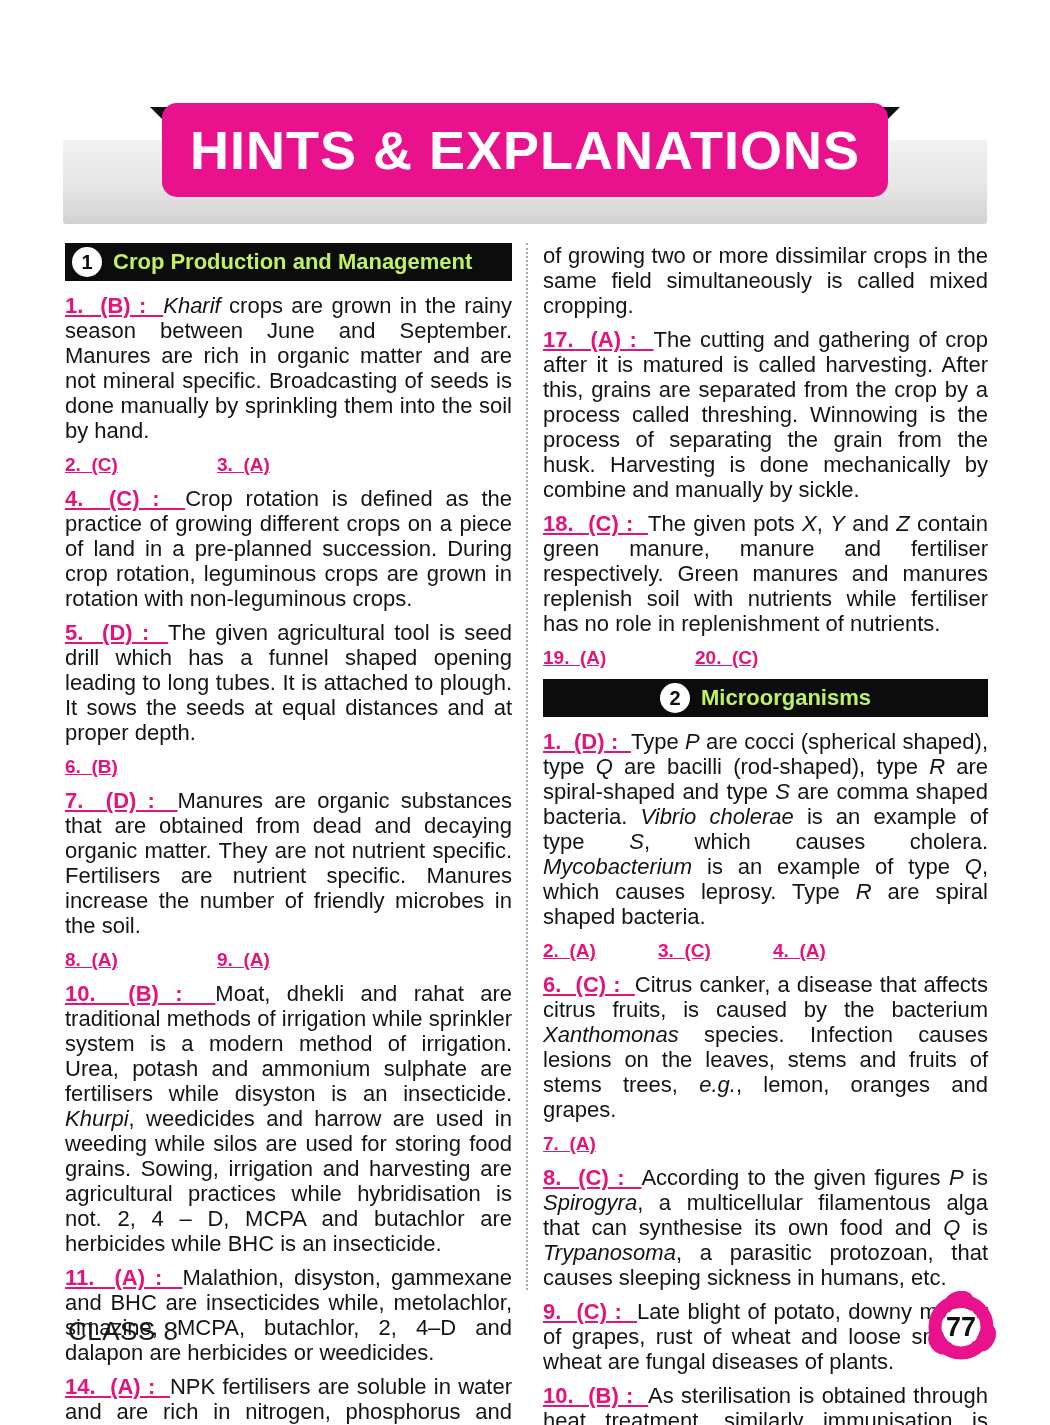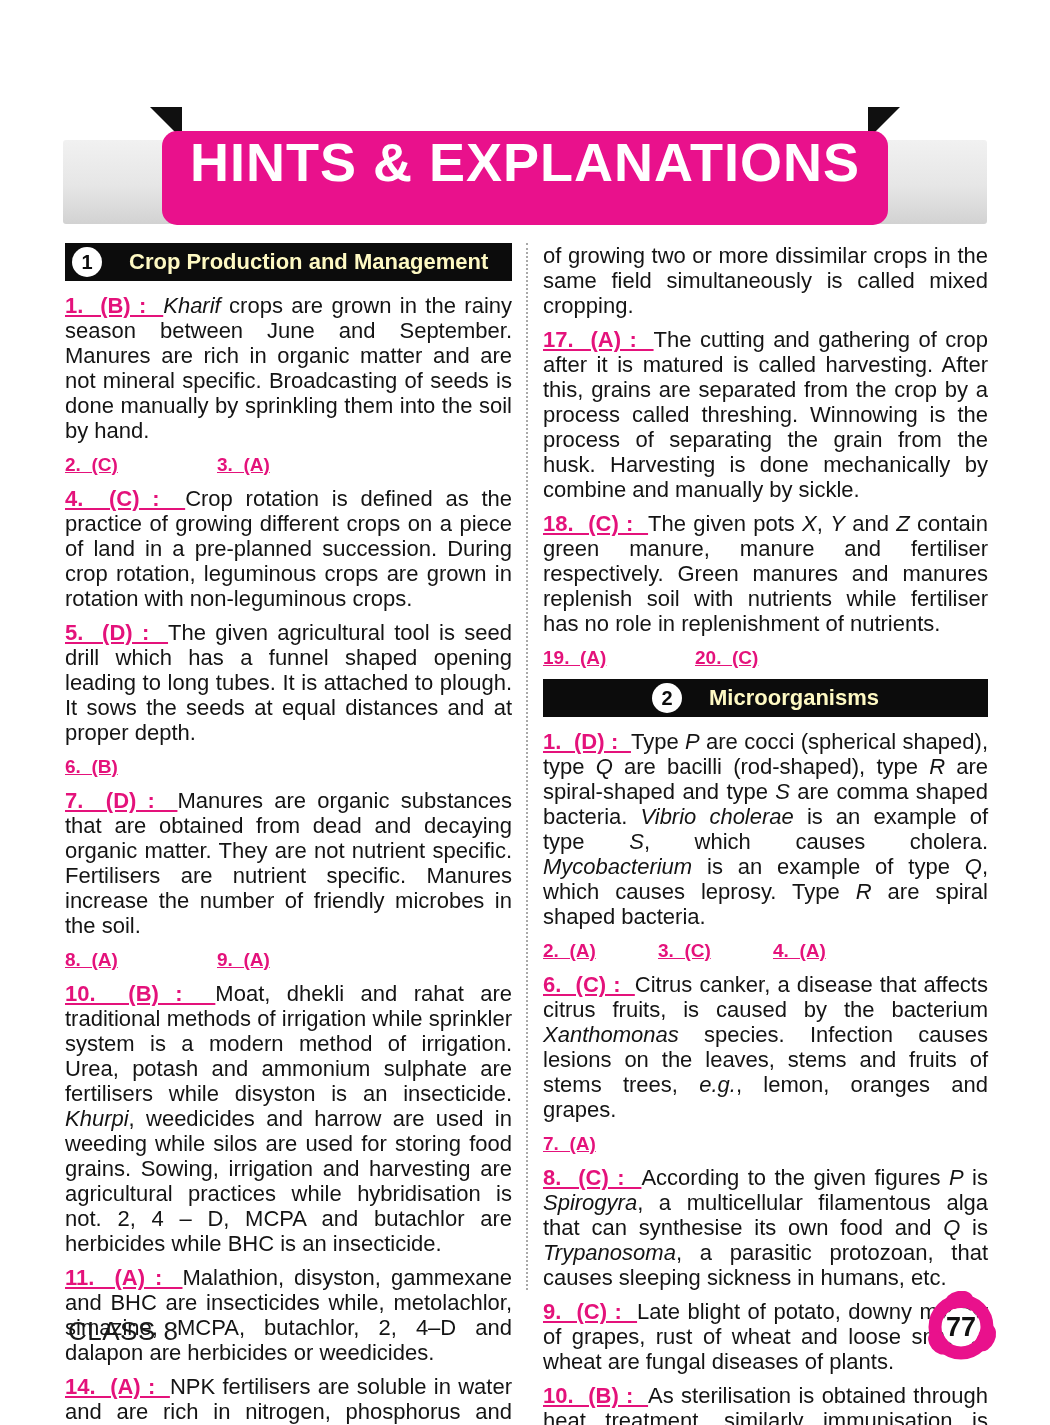"HINTS & EXPLANATIONS" .banner { align-items: none -> center; margin-top: 28px -> none }
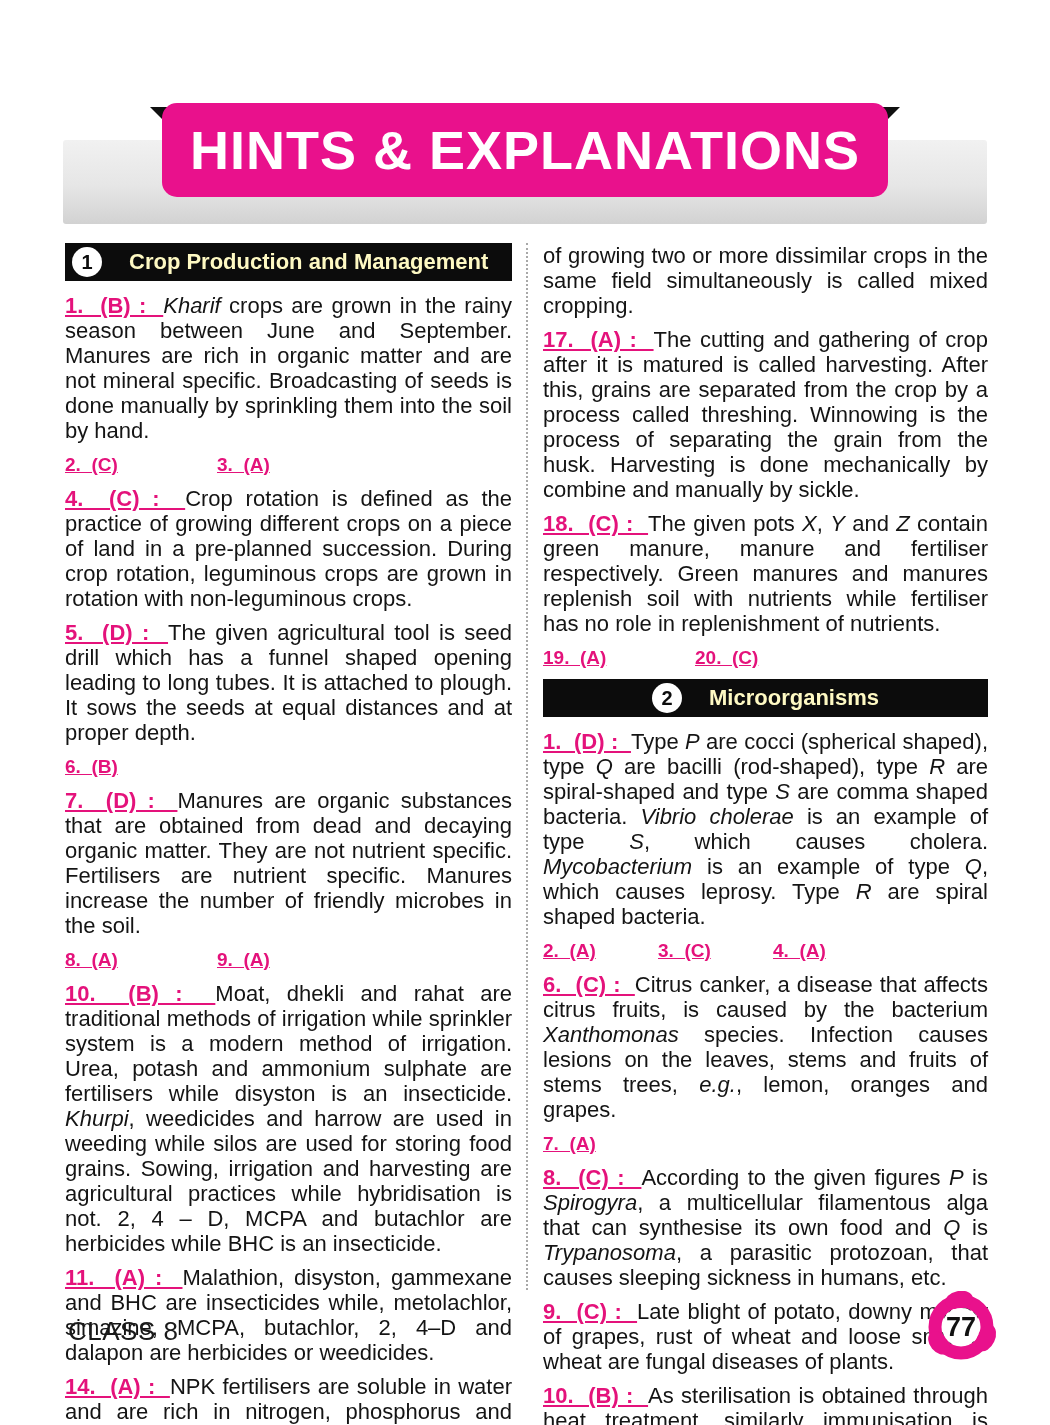"Crop Production and Management" .sectitle { color: #fef9c3 -> #bef264; margin-left: 27px -> 11px }
